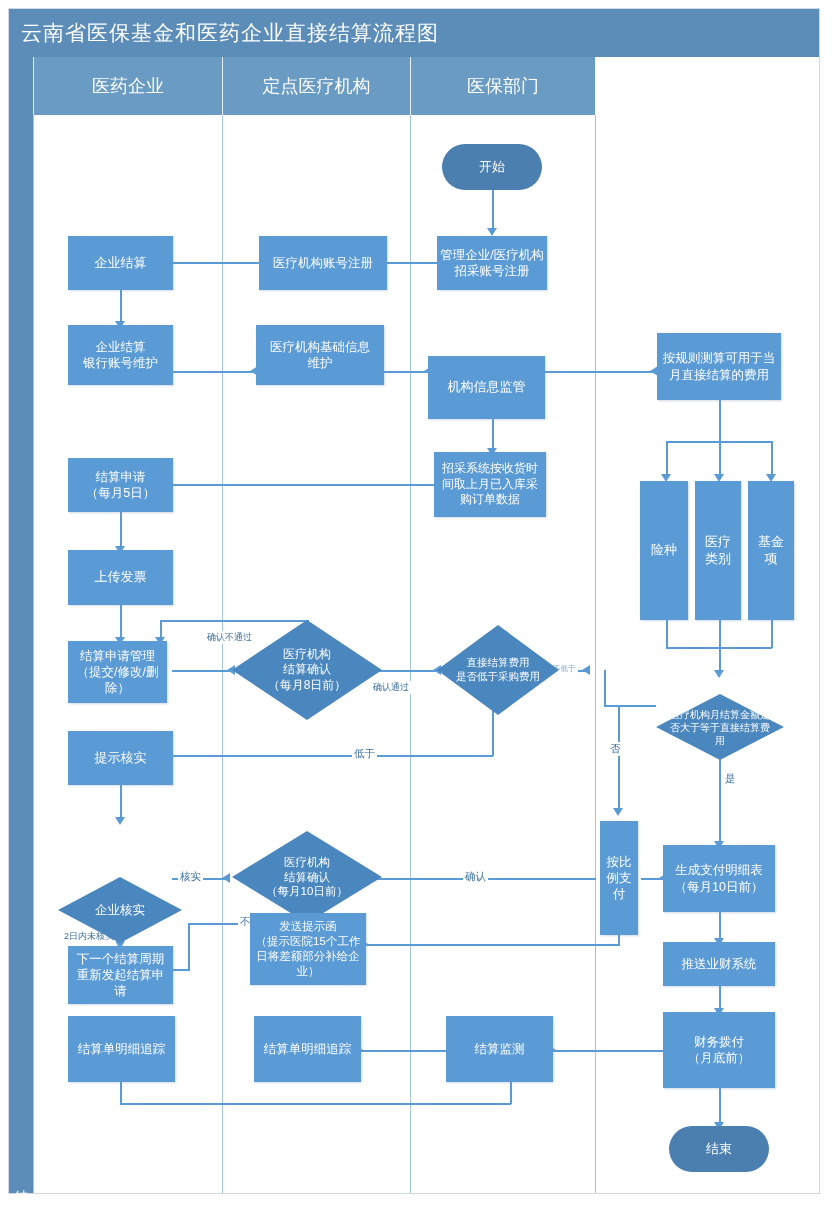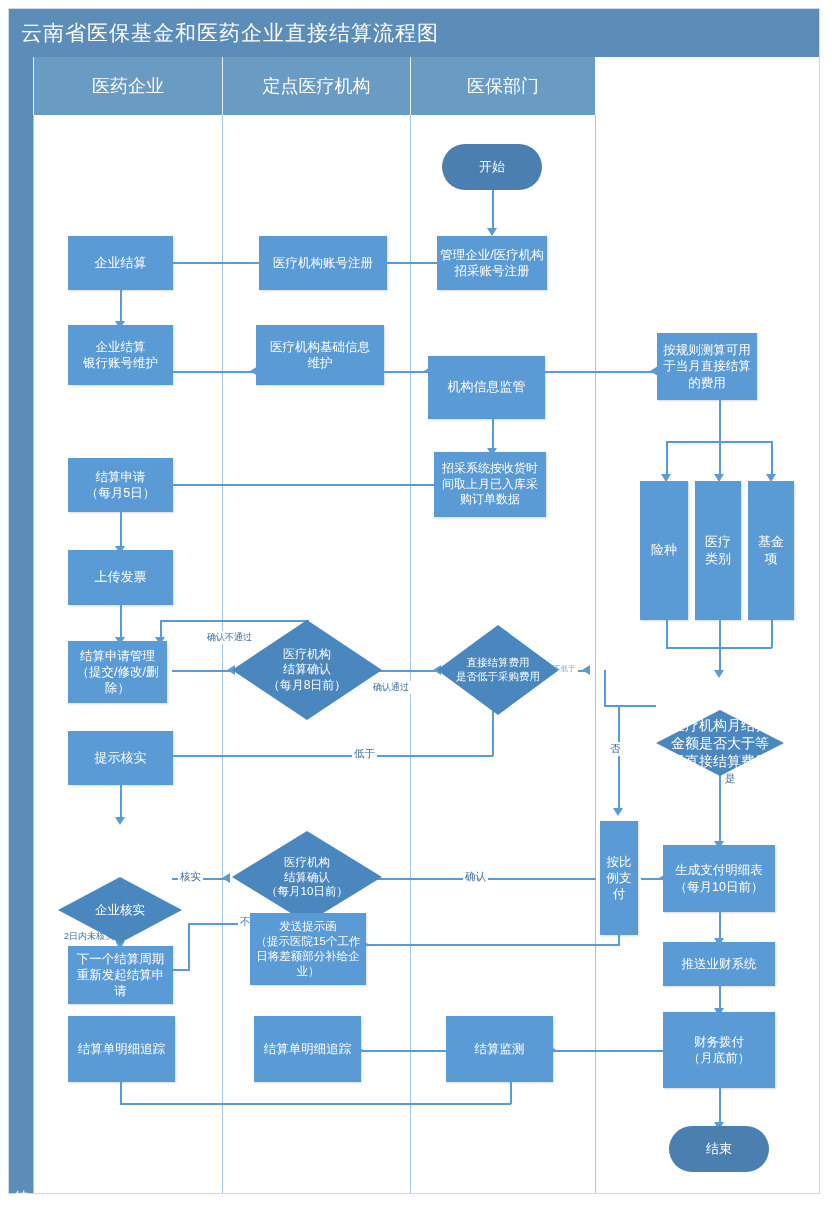"按规则测算可用于当月直接结算的费用" div.node { width: 100px -> 124px }
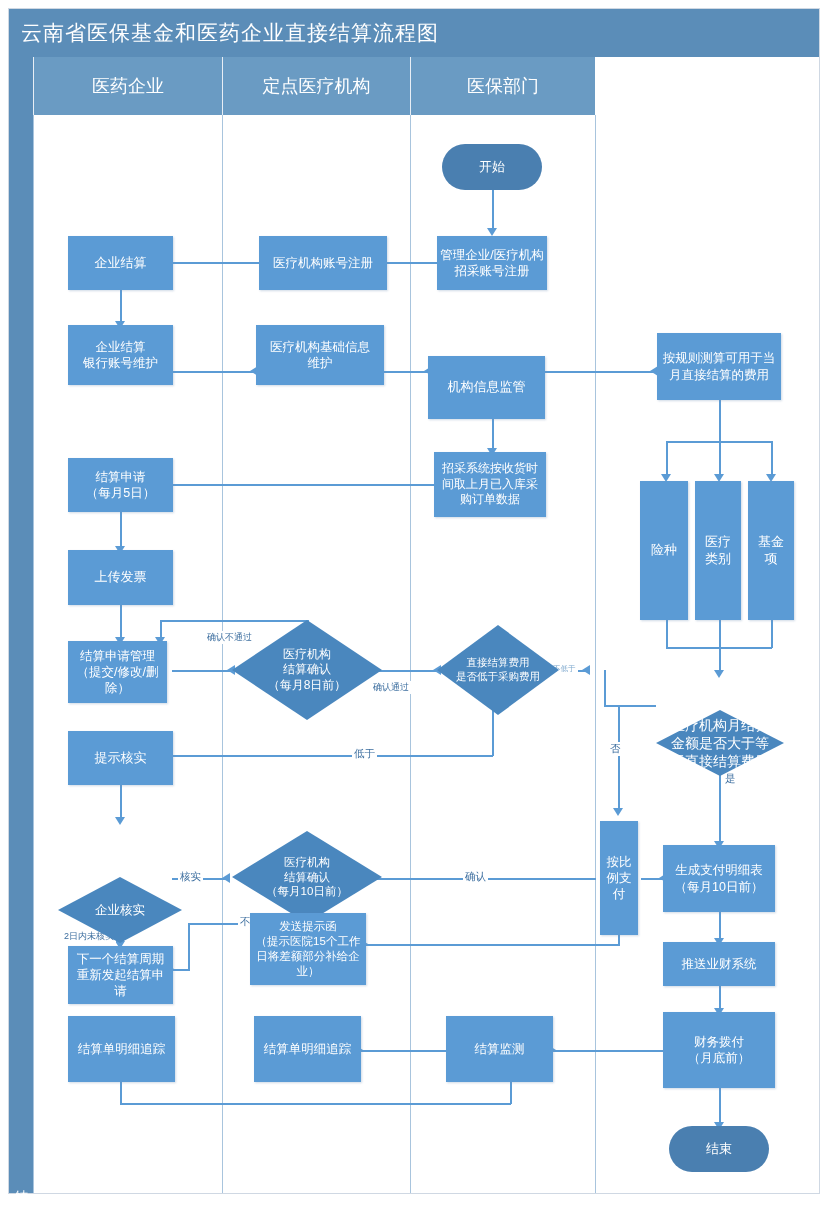"医疗机构月结算金额是否大于等于直接结算费用" div.node { font-size: 14px -> 10px; top: 710px -> 694px }
